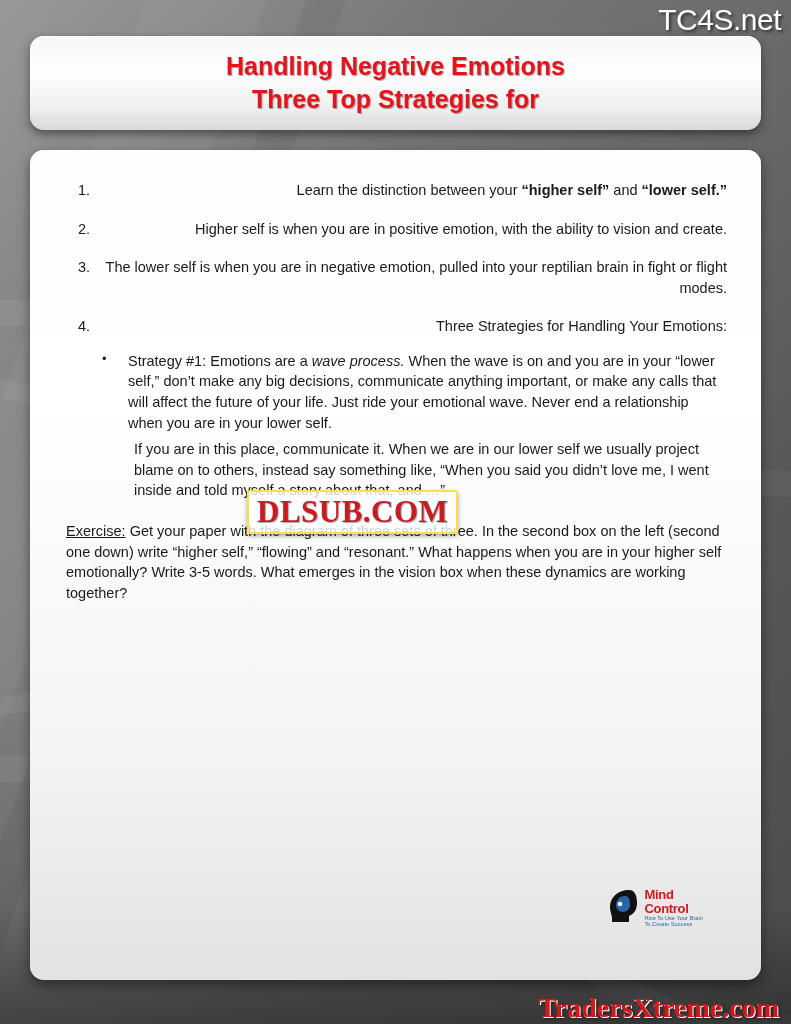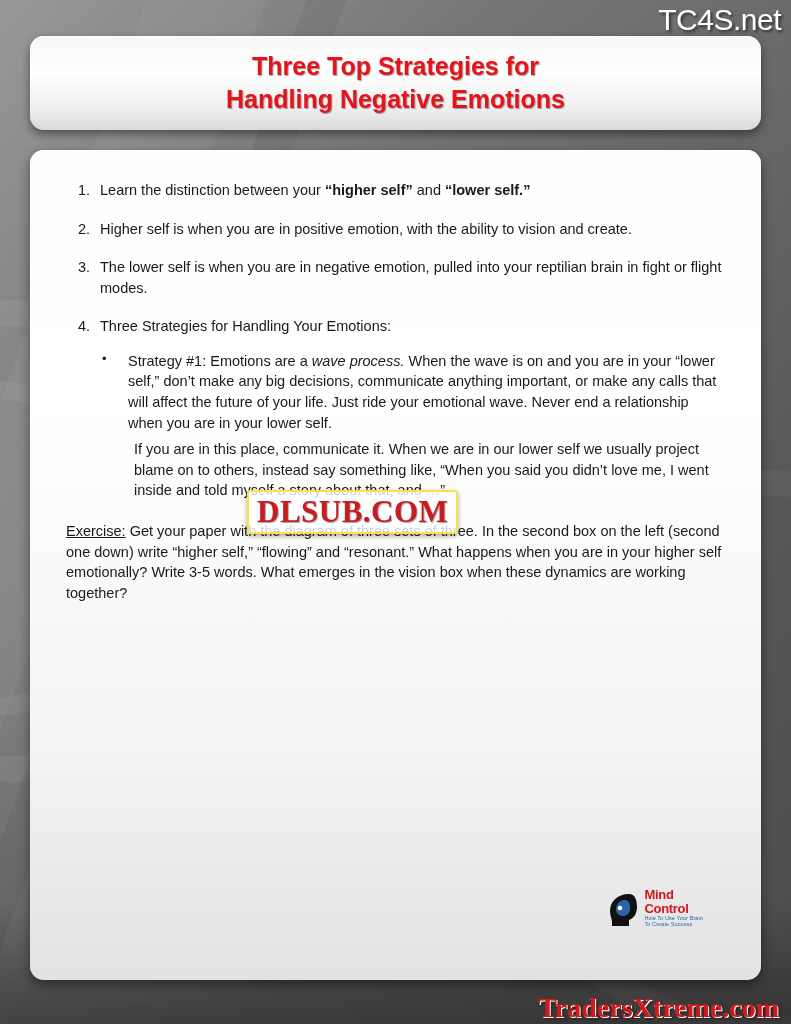"Three Top Strategies for" div { order: before "Handling Negative Emotions" -> after "Handling Negative Emotions" }
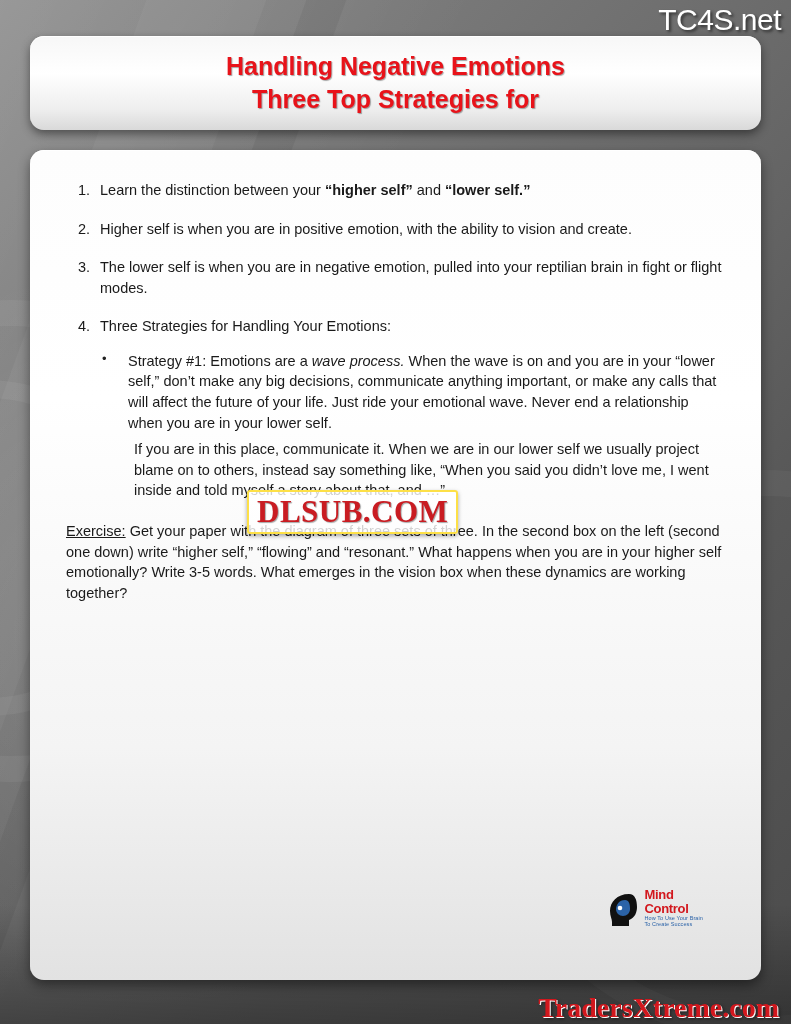"Learn the distinction between your" ol.numbered { text-align: none -> right }
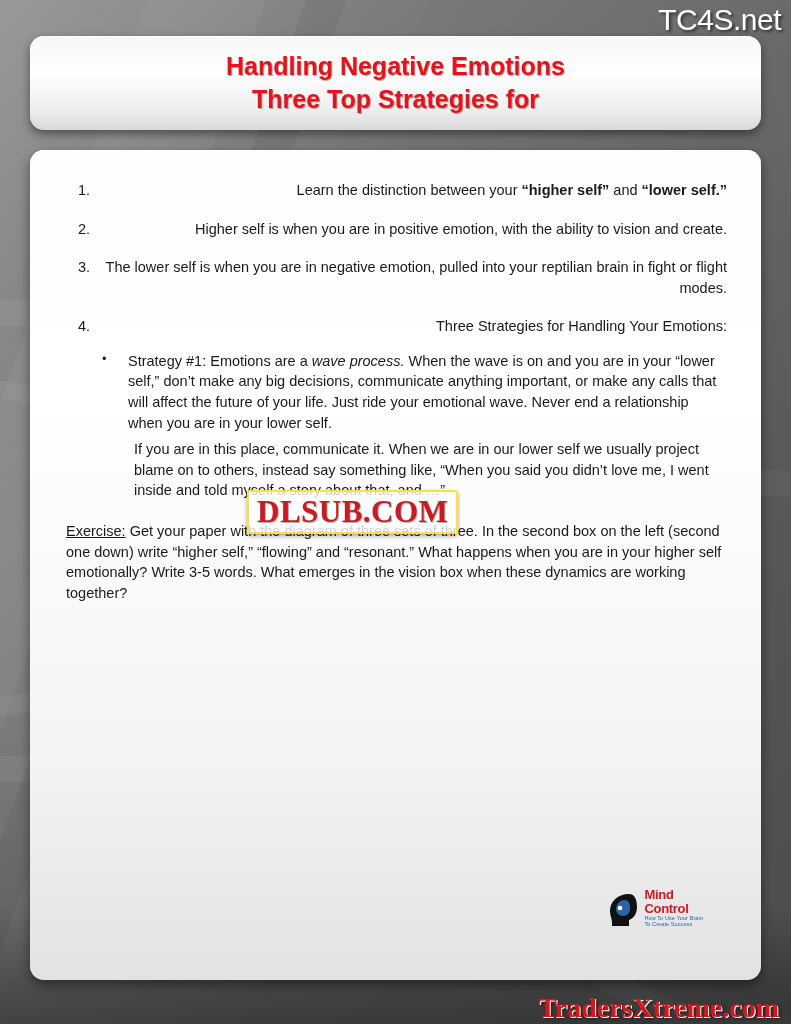"Mind" .brand { align-items: flex-end -> flex-start }
